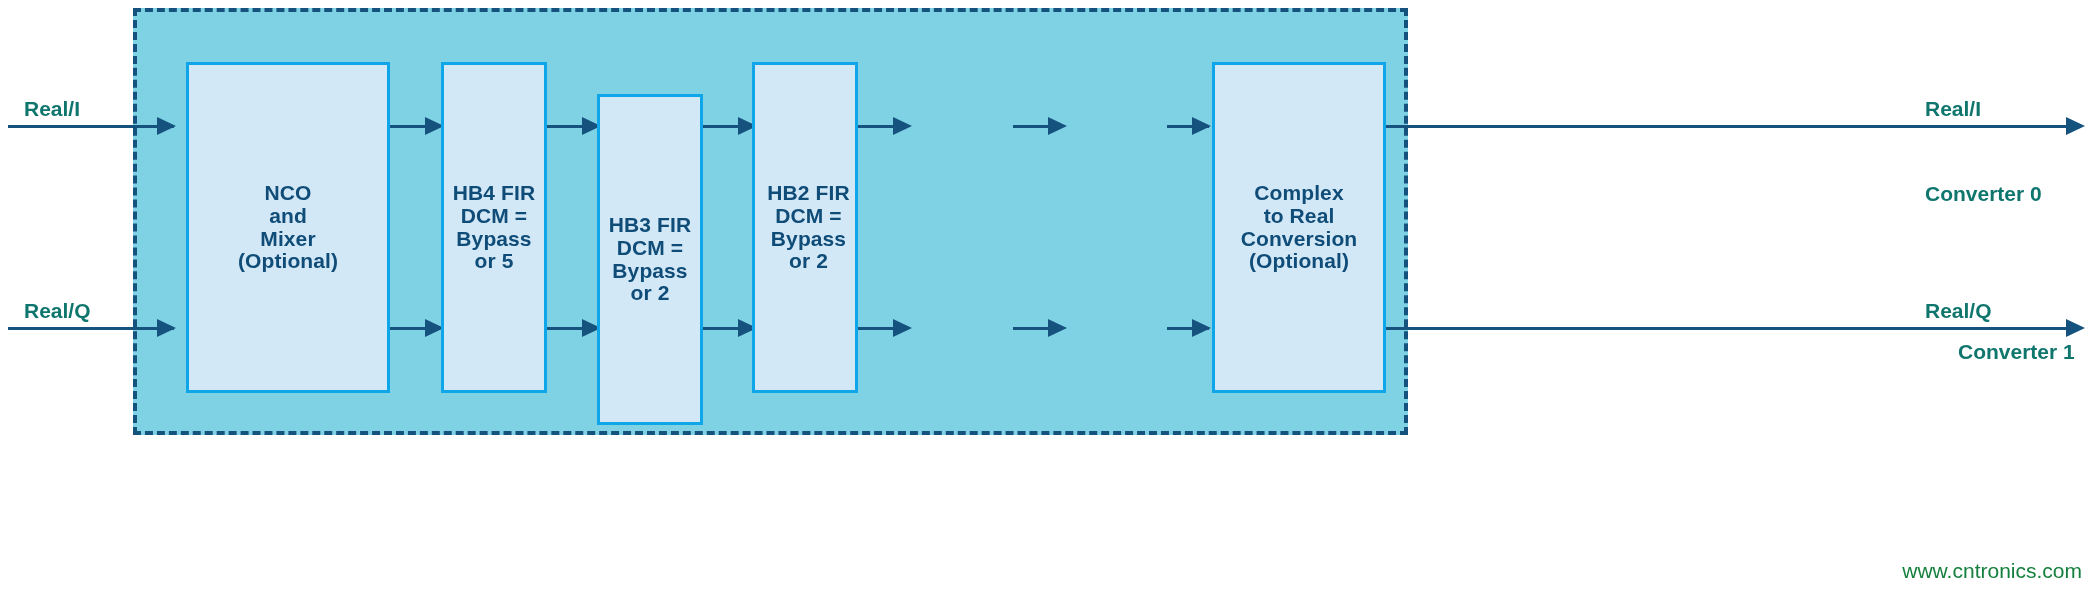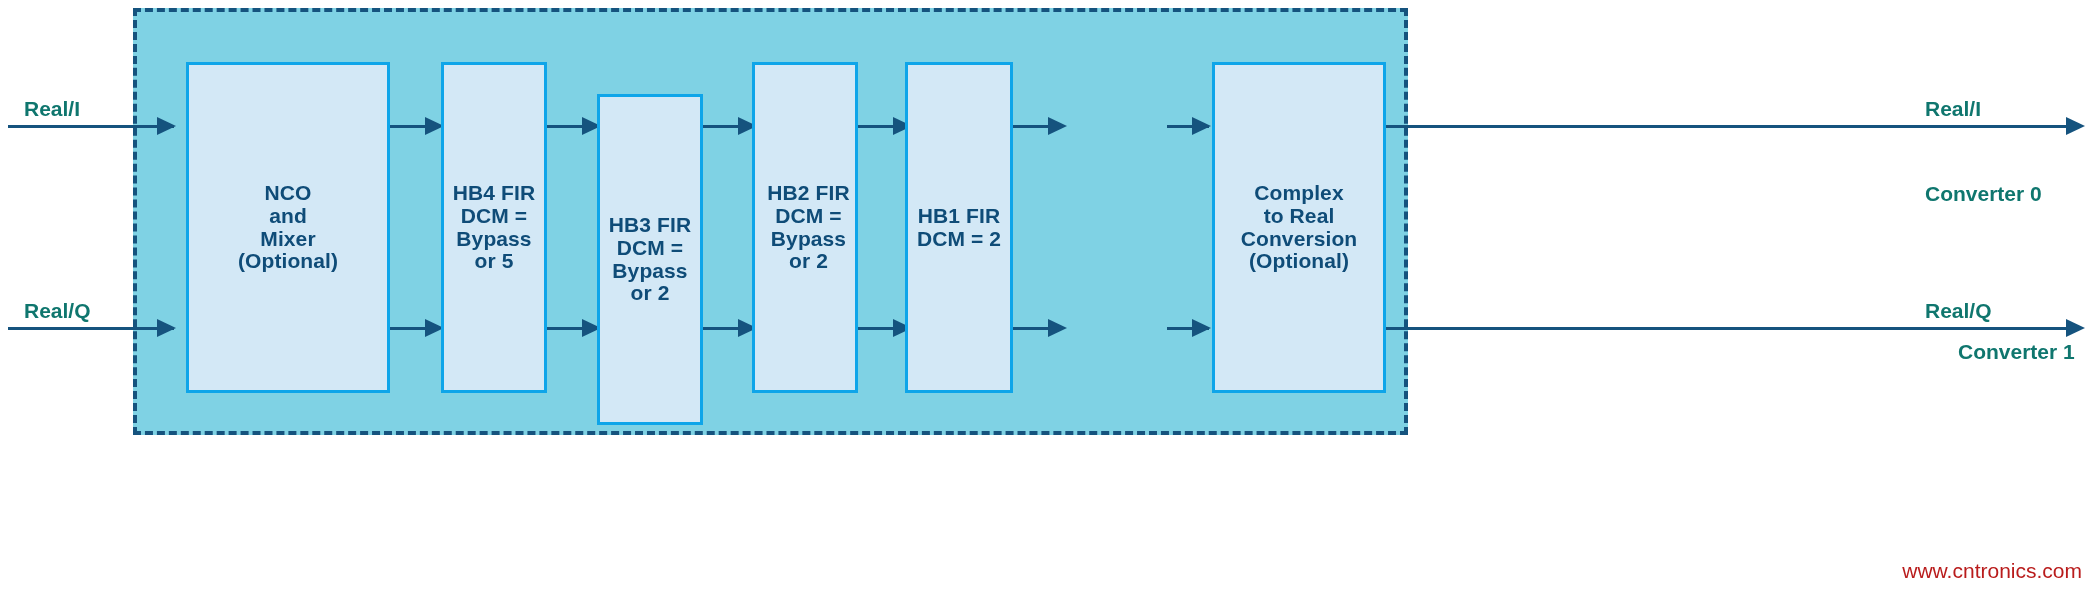"HB1 FIR" div.block { html: <div> <span>HB1 FIR DCM = 2</span> </div> -> none }
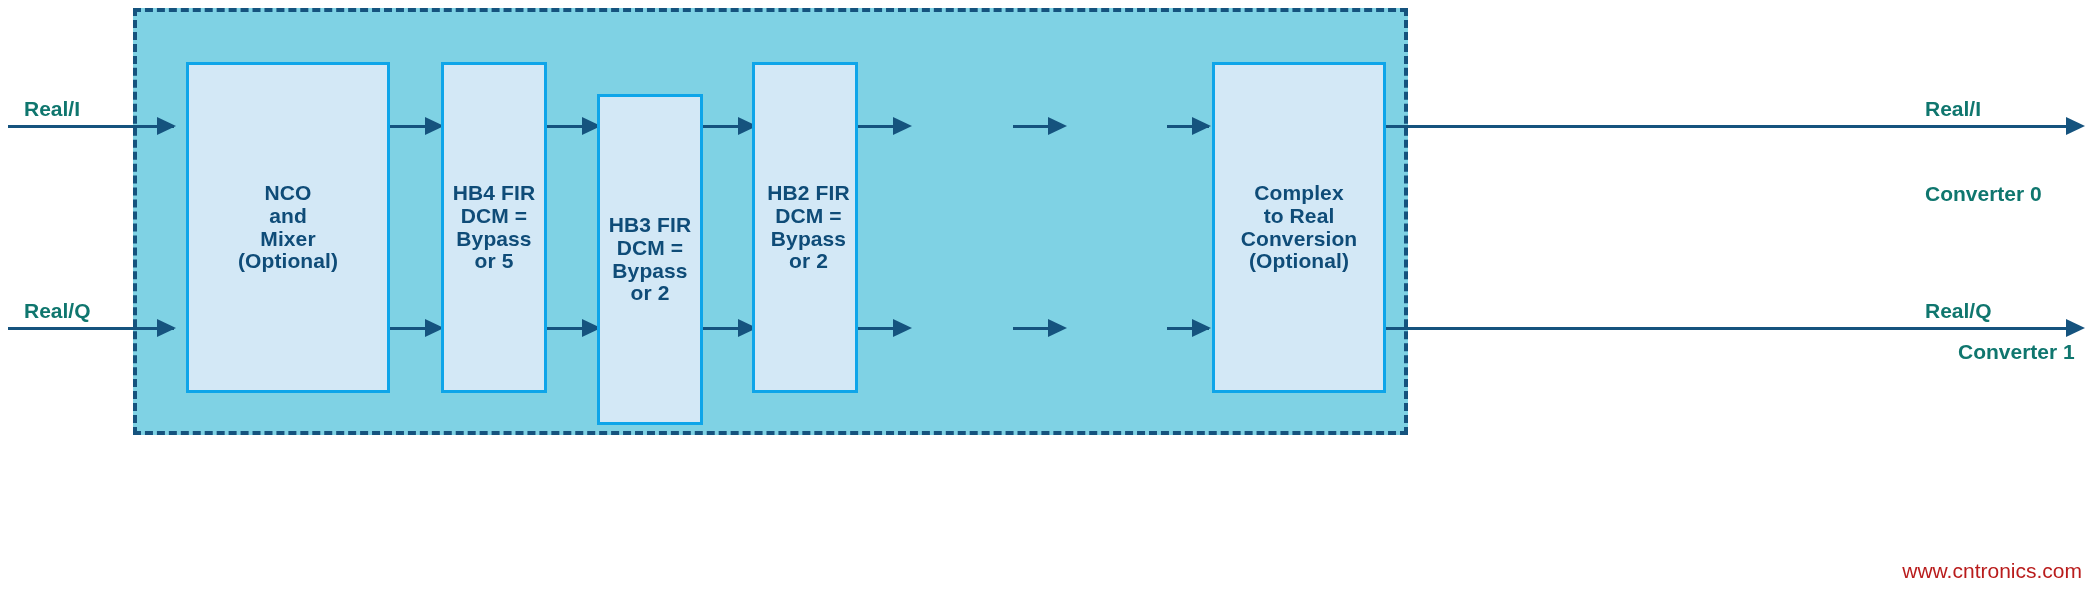"www.cntronics.com" .watermark { color: #b91c1c -> #15803d }
